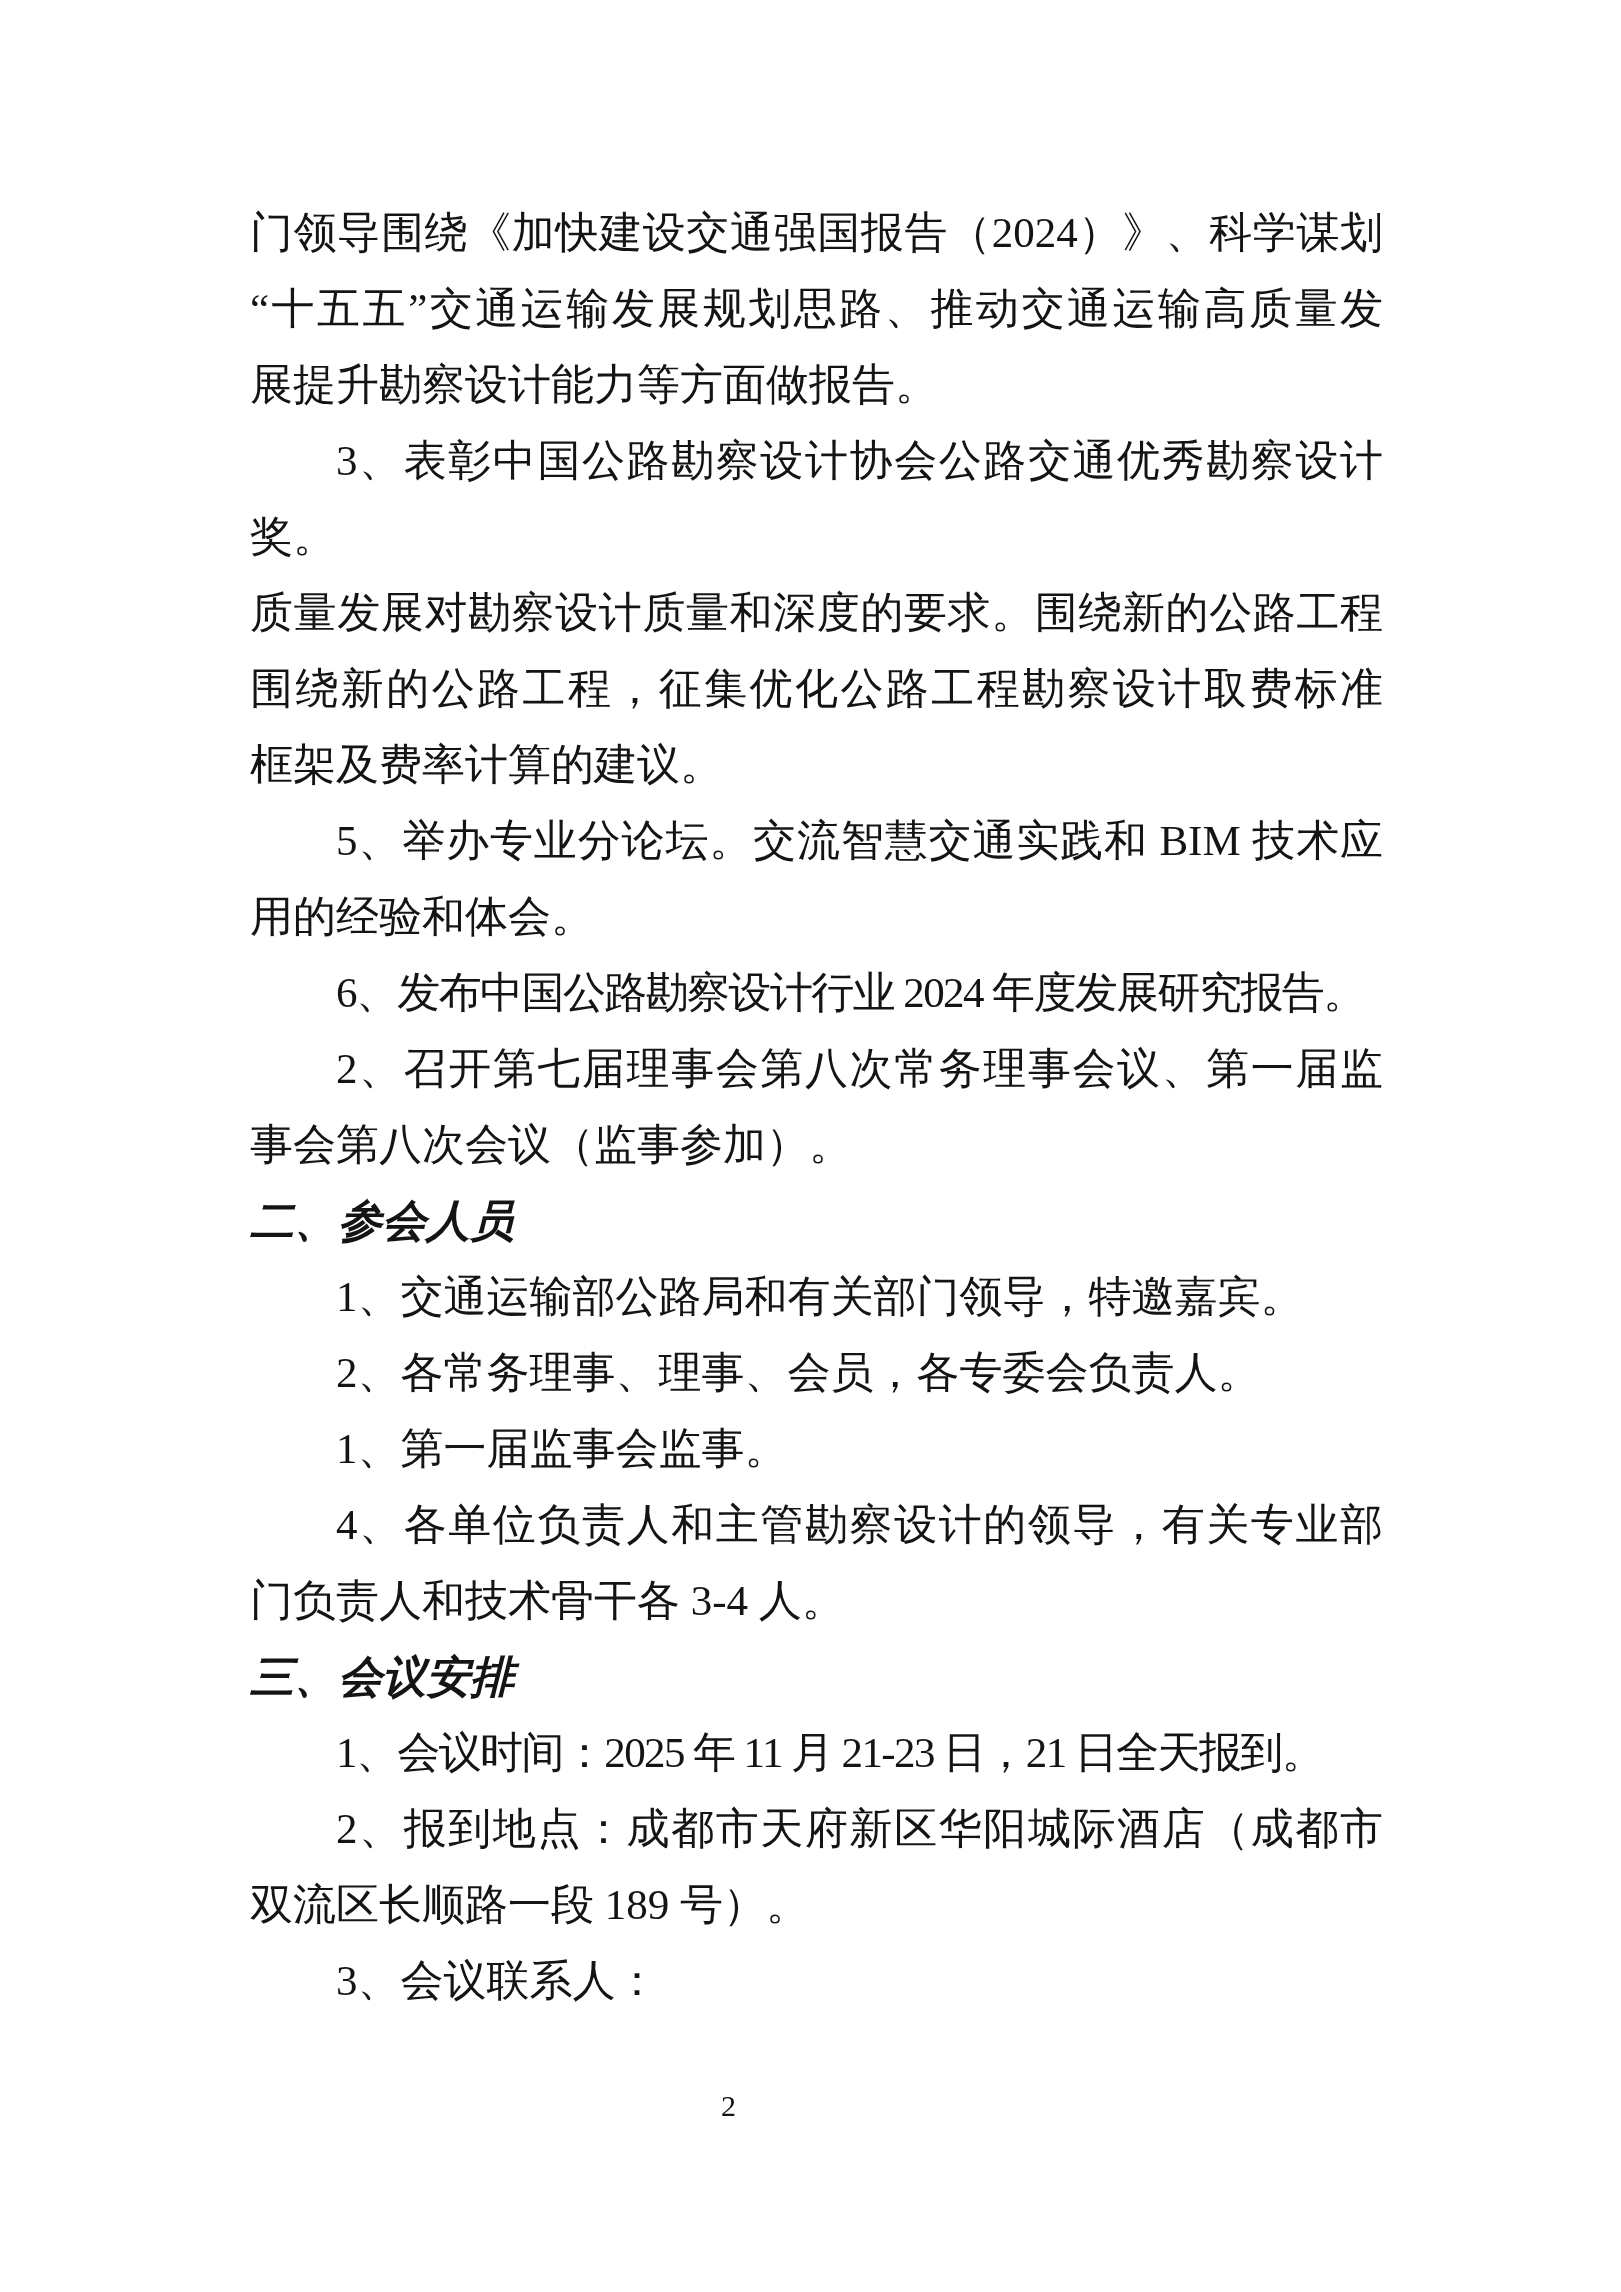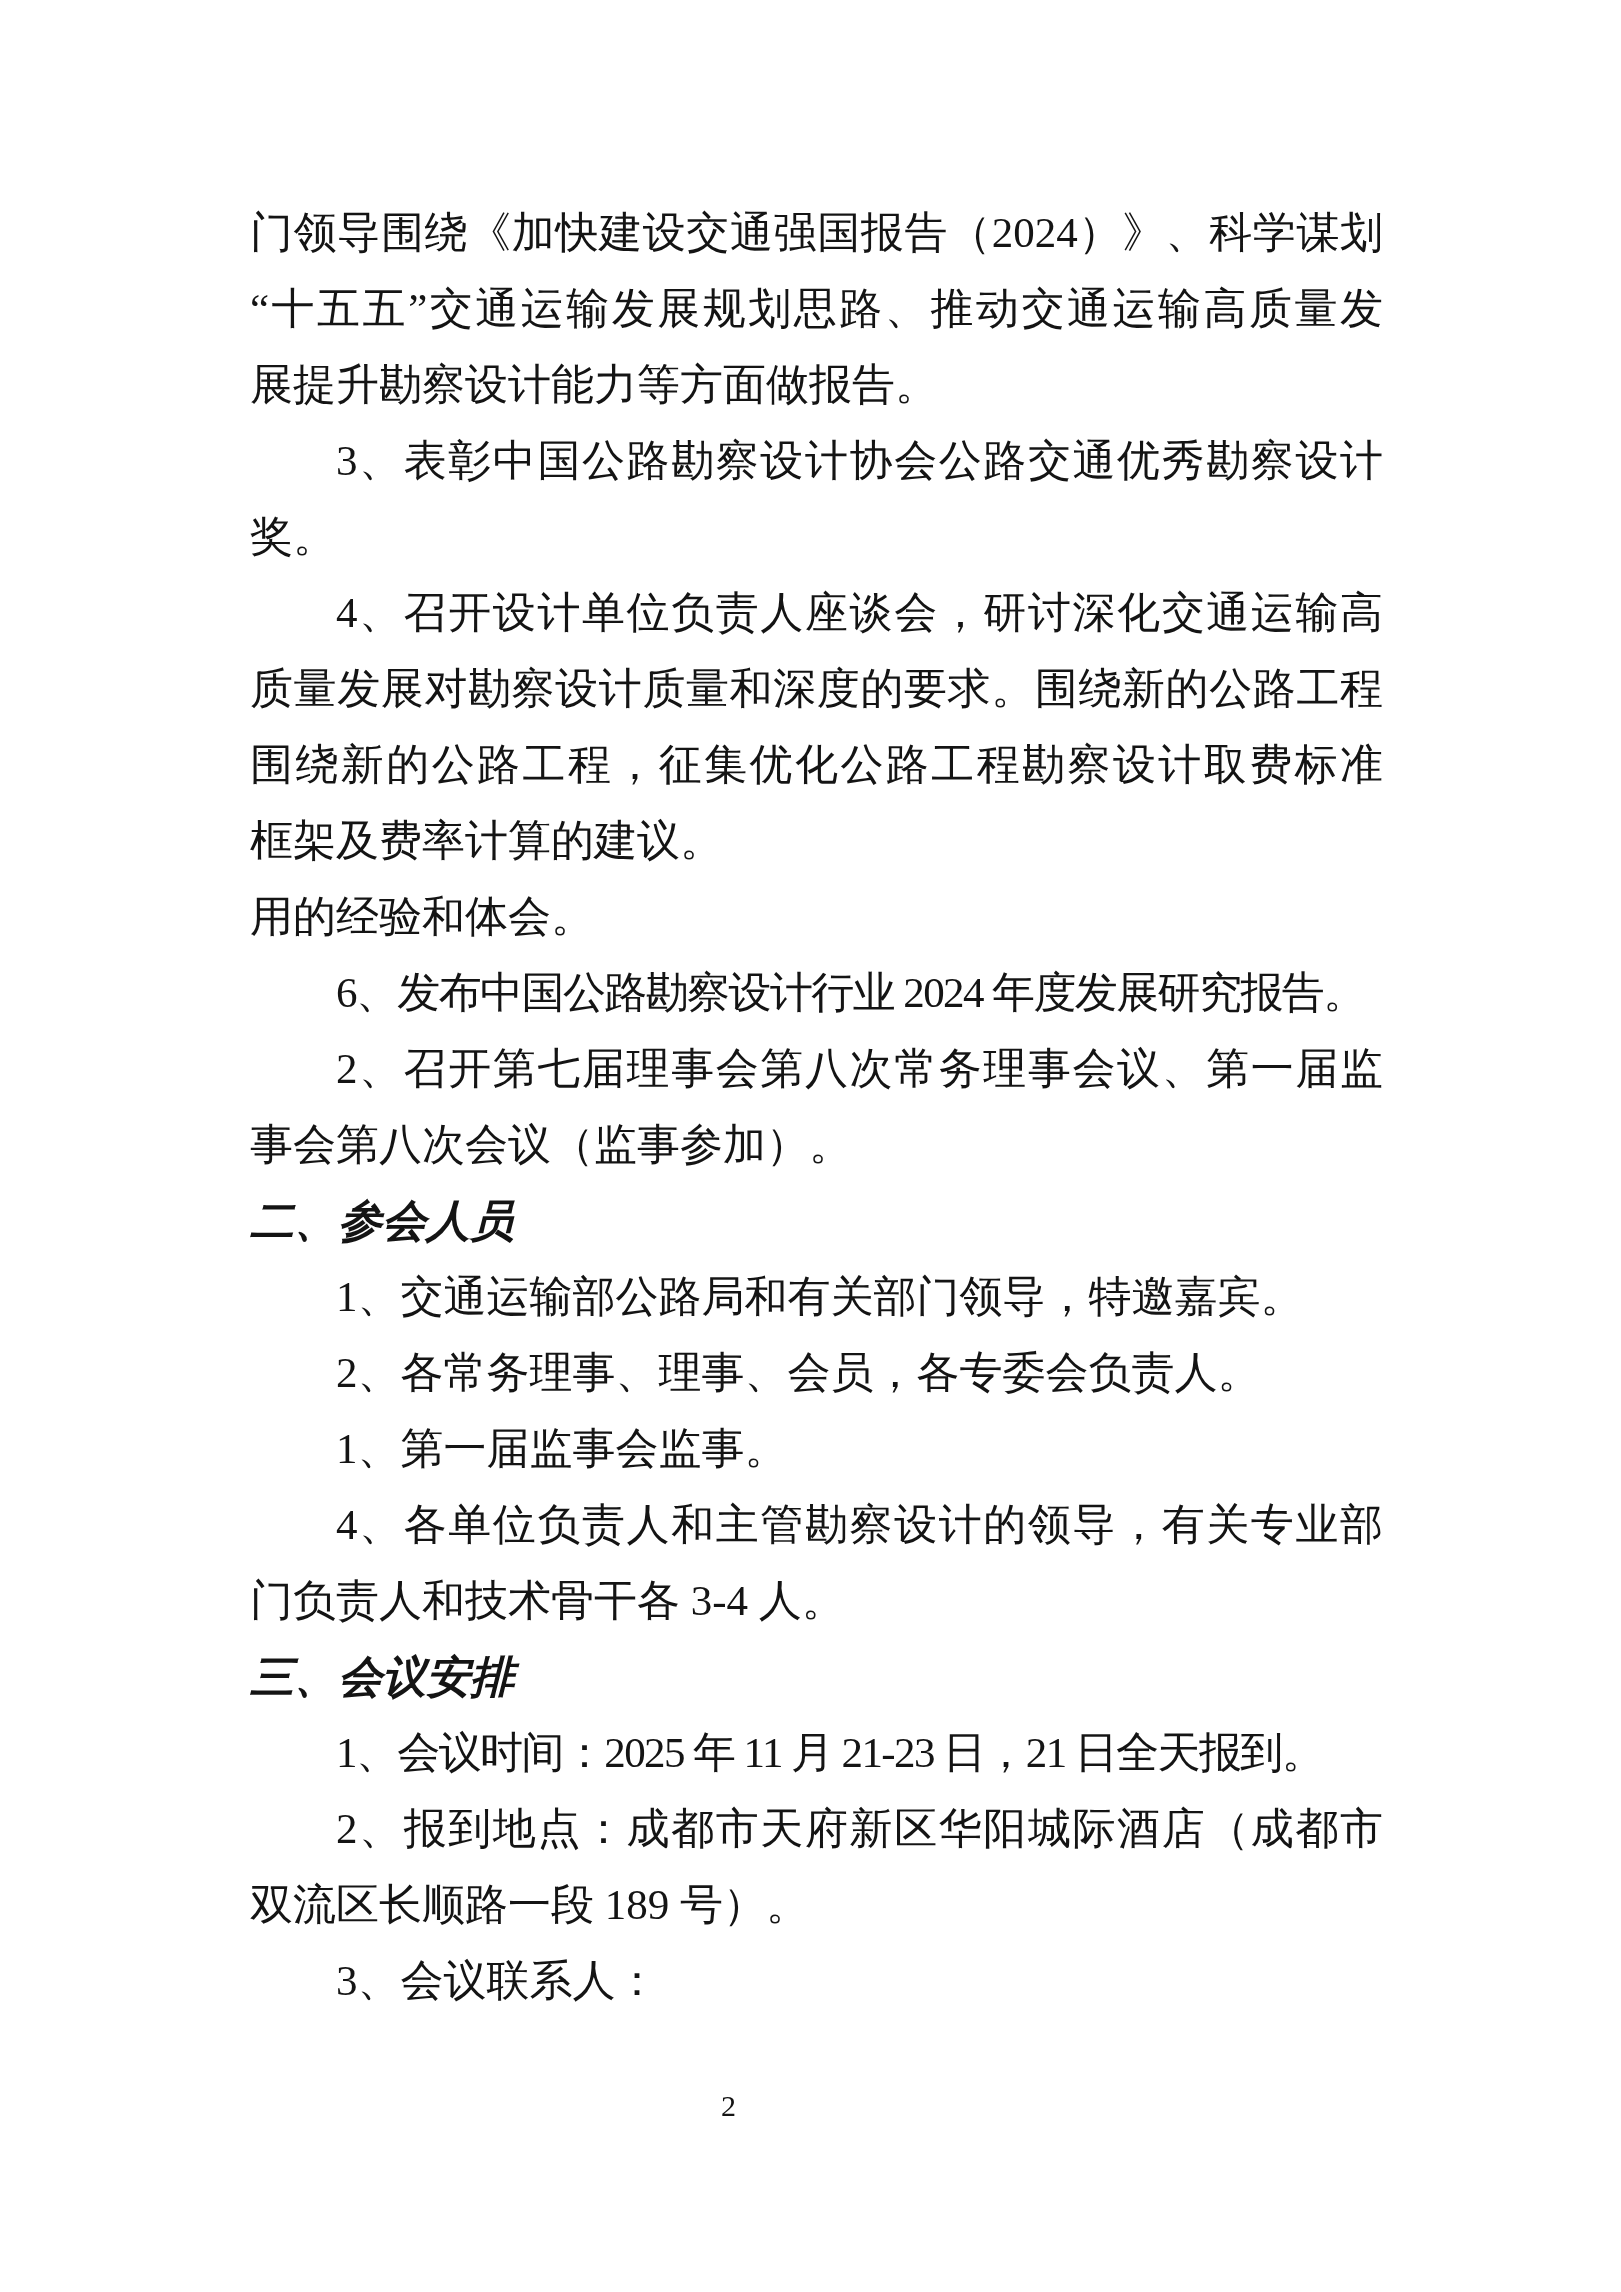"4、召开设计单位负责人座谈会，研讨深化交通运输高" div.ln { html: <div>4、召开设计单位负责人座谈会，研讨深化交通运输高</div> -> none }
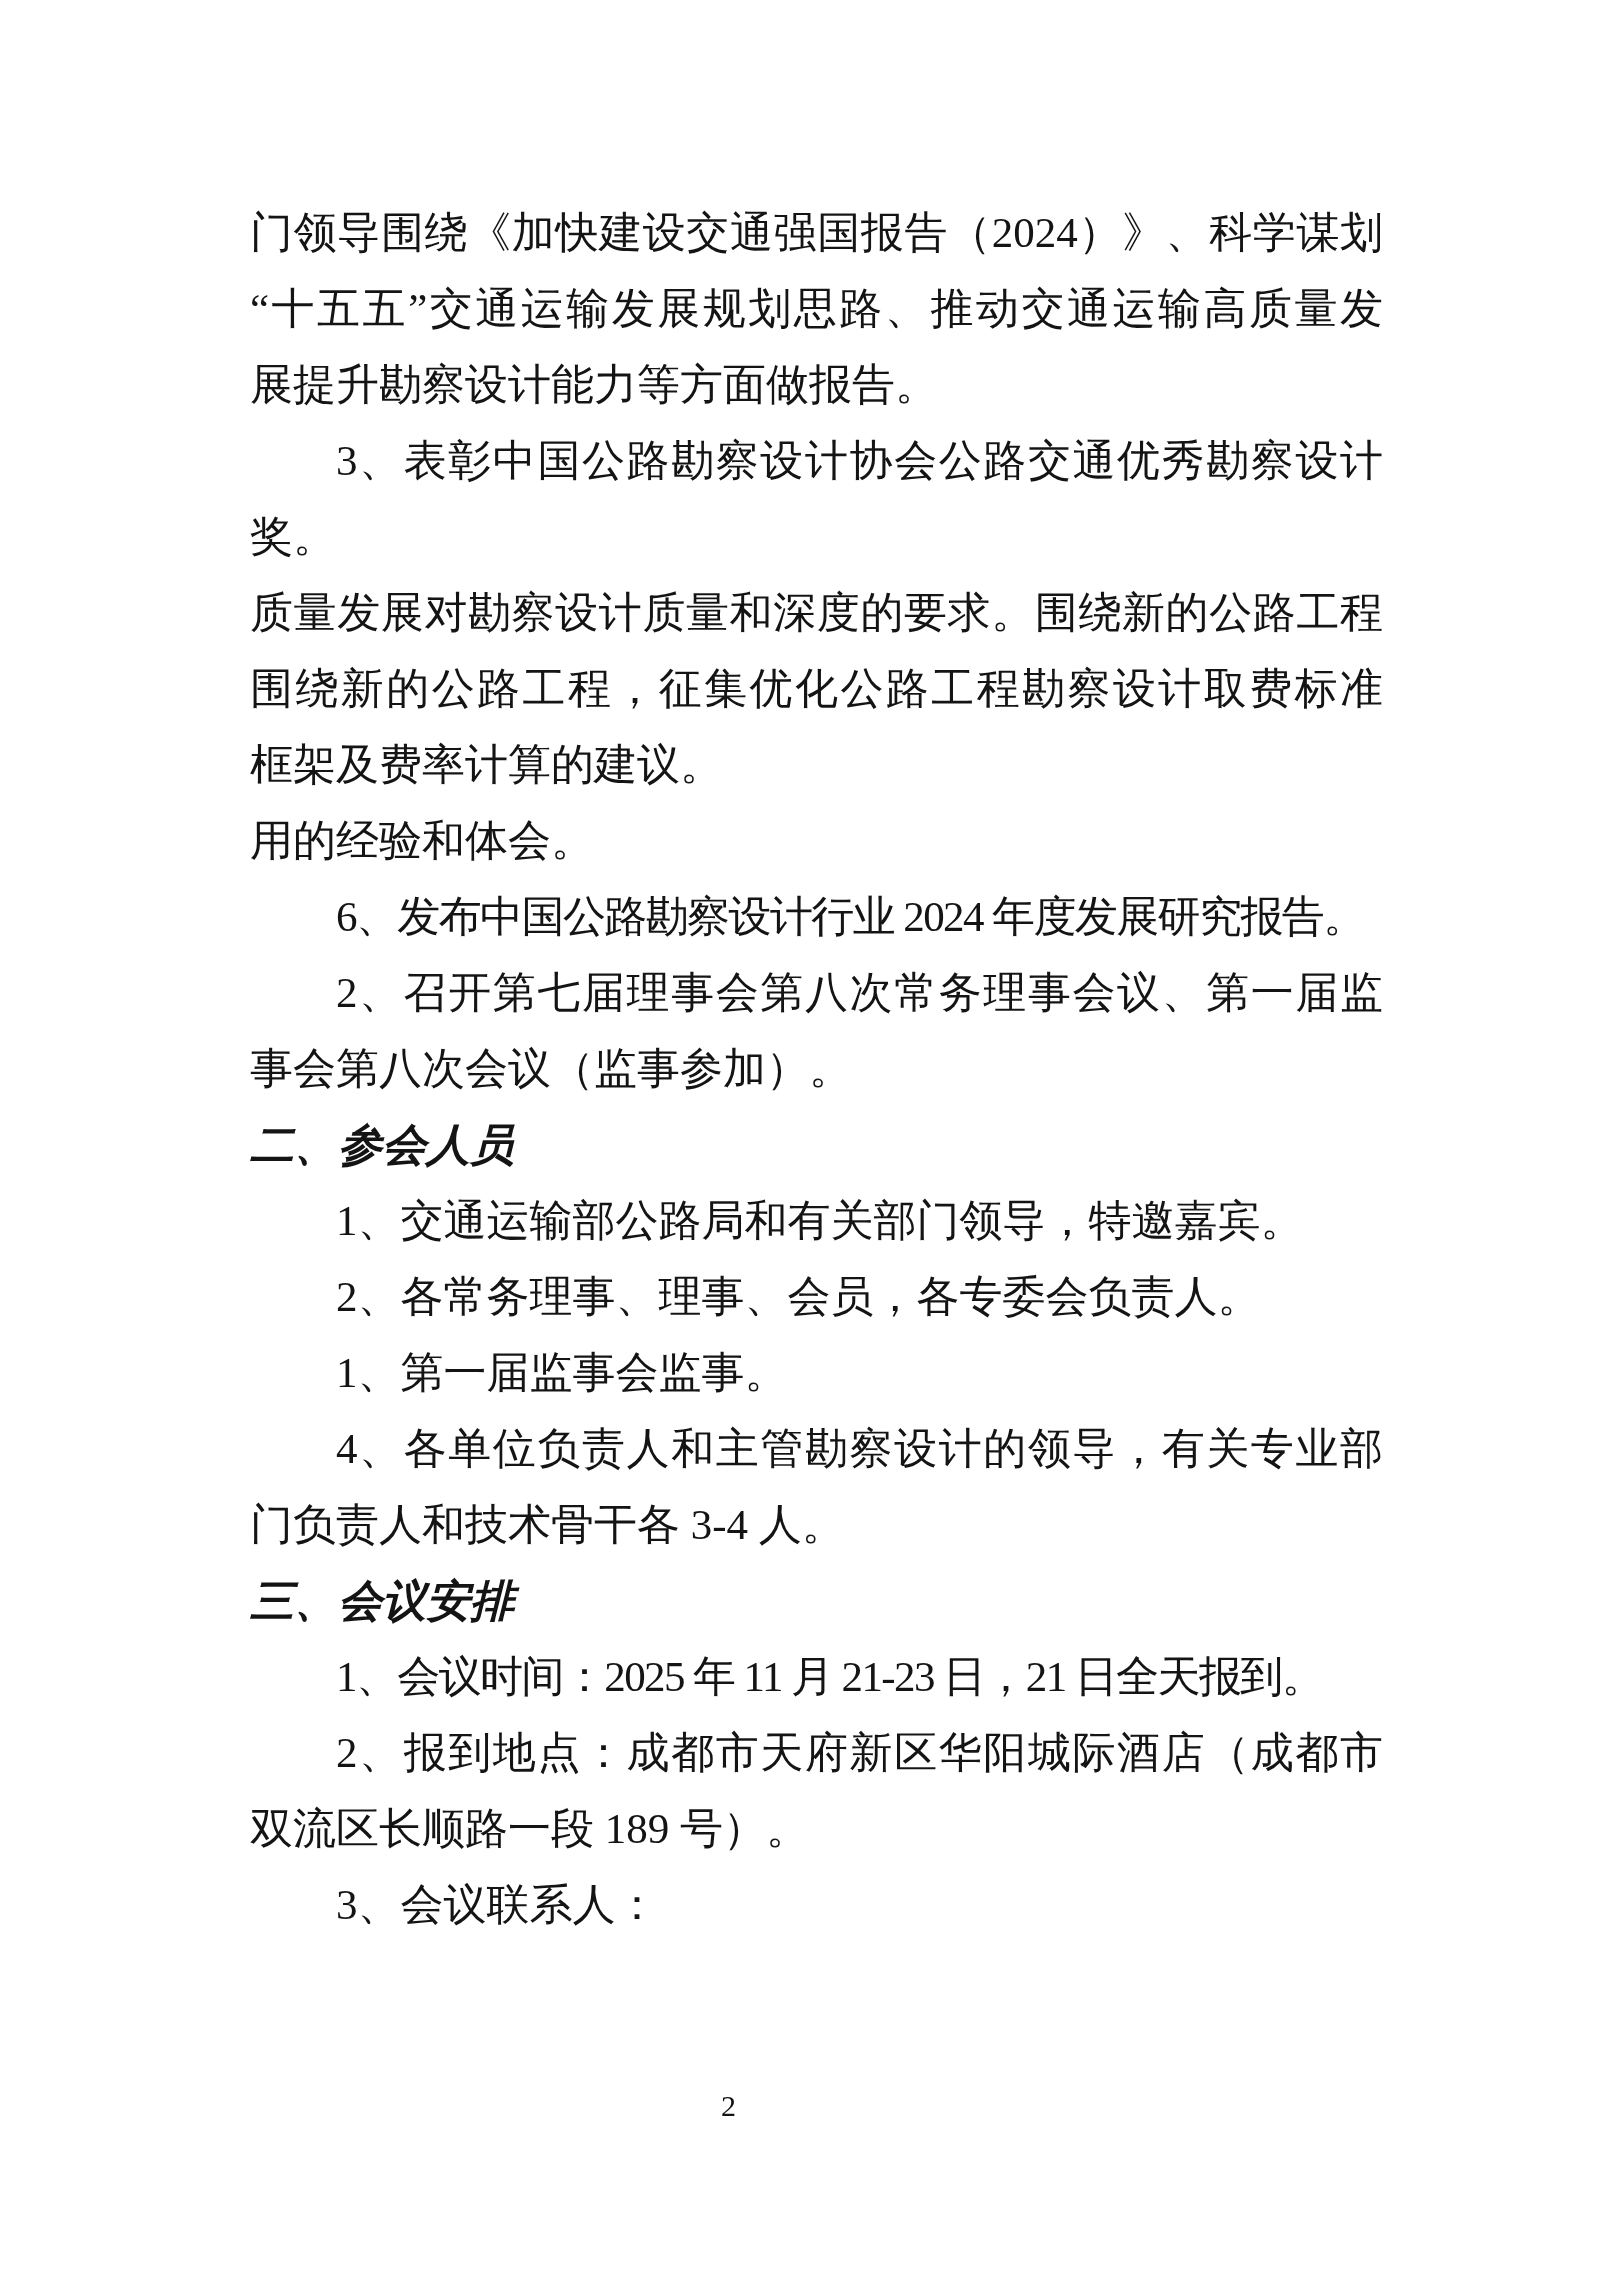"5、举办专业分论坛。交流智慧交通实践和 BIM 技术应" div.ln { html: none -> <div>5、举办专业分论坛。交流智慧交通实践和 BIM 技术应</div> }
